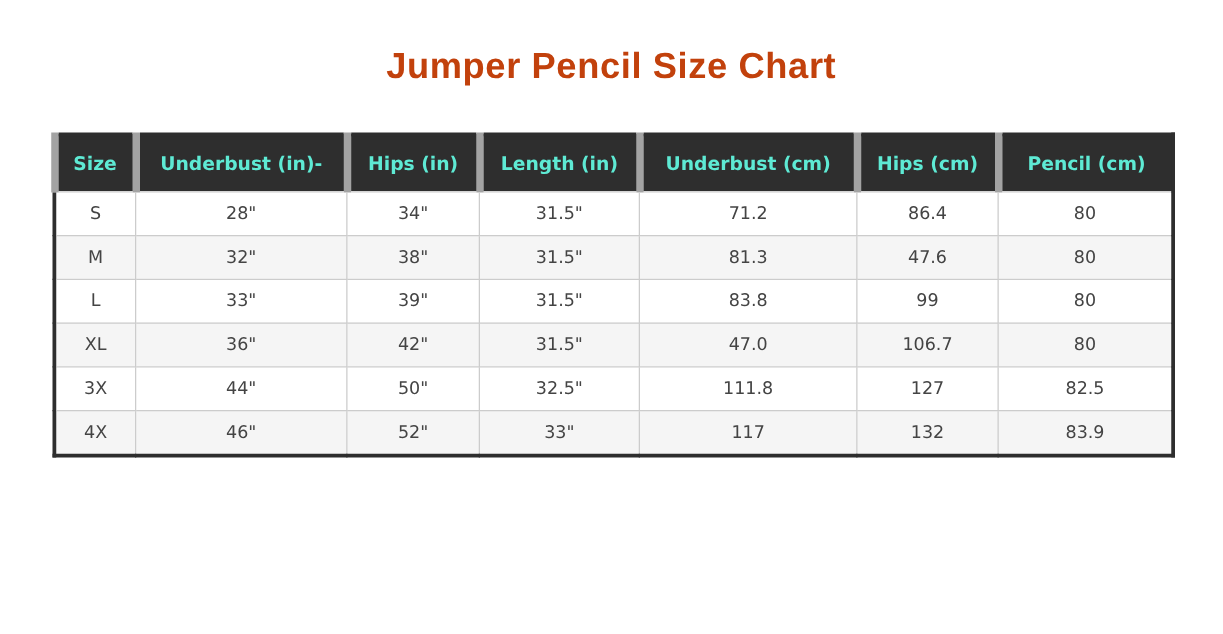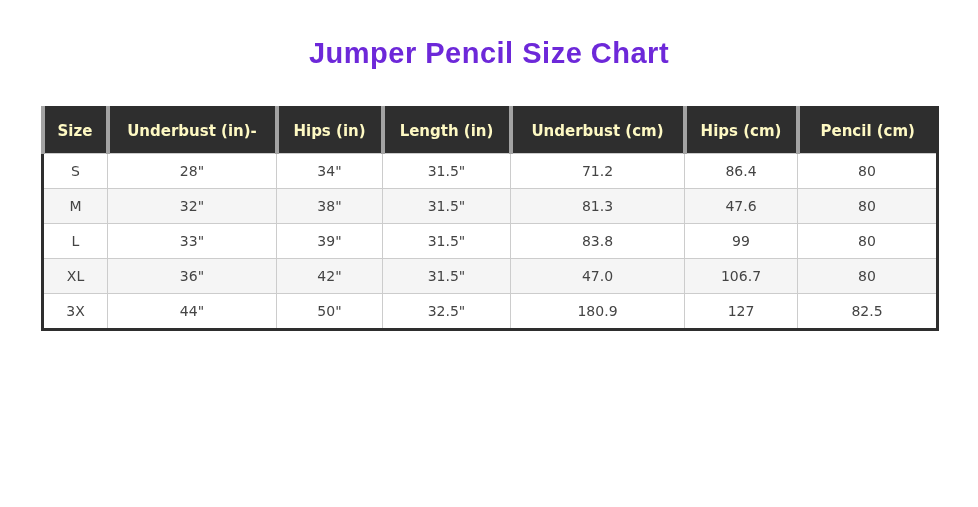"Jumper Pencil Size Chart" h1.page-title { color: #6d28d9 -> #c2410c }
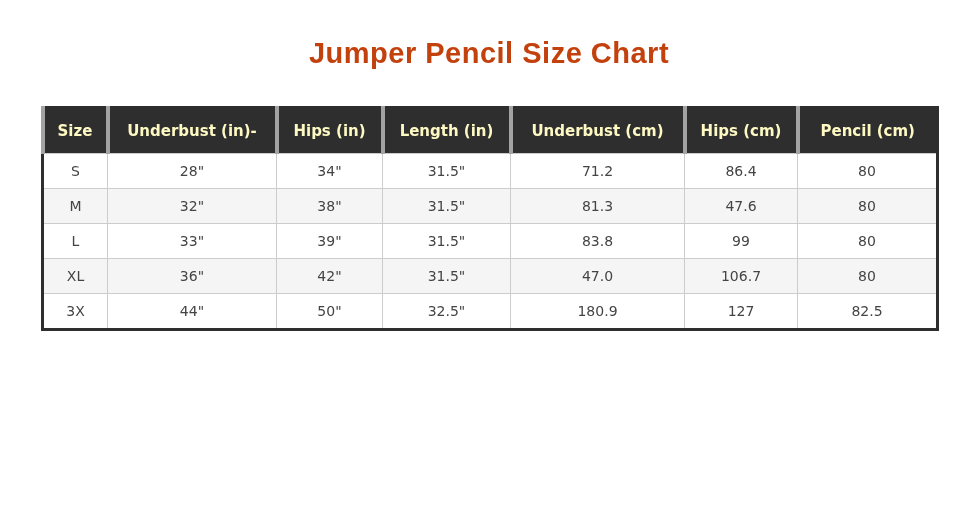"Size" table.size-chart thead th { border-left: 4px solid #a3a3a3 -> 6px solid #a3a3a3; color: #fef9c3 -> #5eead4 }
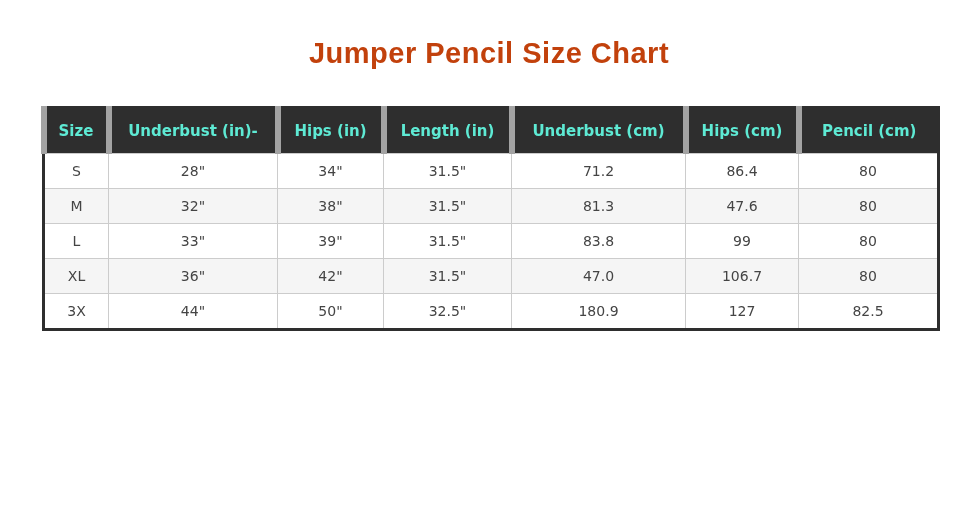"180.9" td { text: 180.9 -> 111.8 }
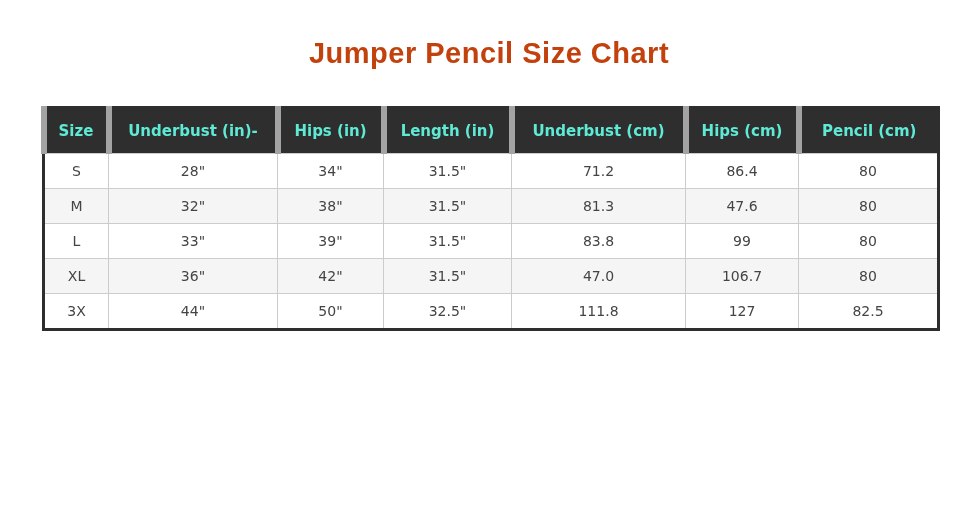"4X" tr { html: none -> <tr> <td>4X</td> <td>46"</td> <td>52"</td> <td>33"</td> <td>117</td> <td>132</td> <td>83.9</td> </tr> }
